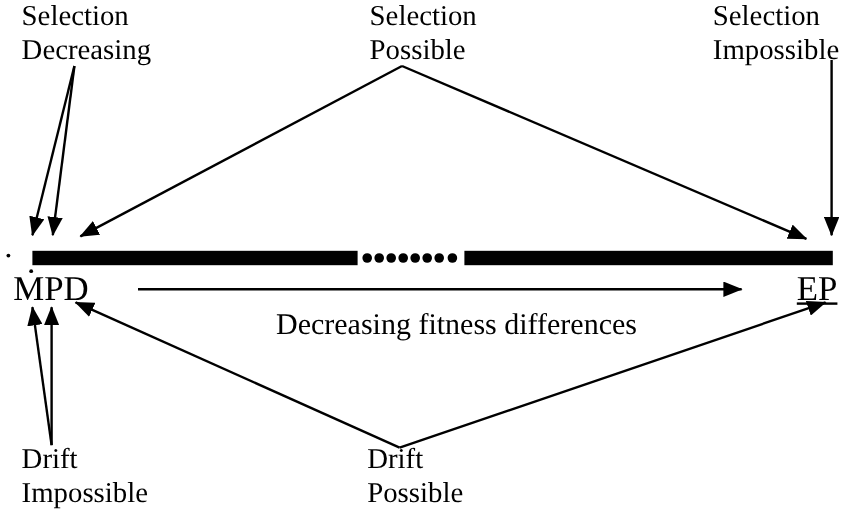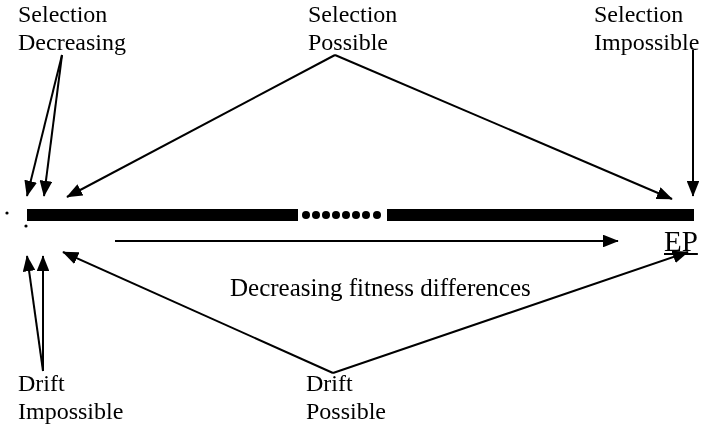"MPD" div.endpoint { html: none -> <div>MPD</div> }
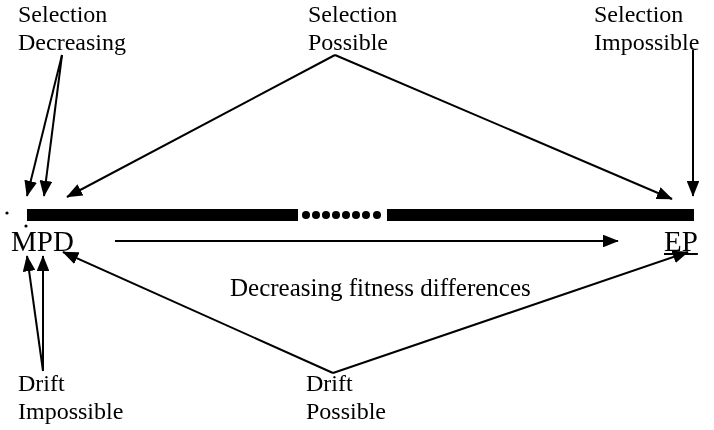"Decreasing fitness differences" #lbl-caption { margin-top: 17px -> none }
